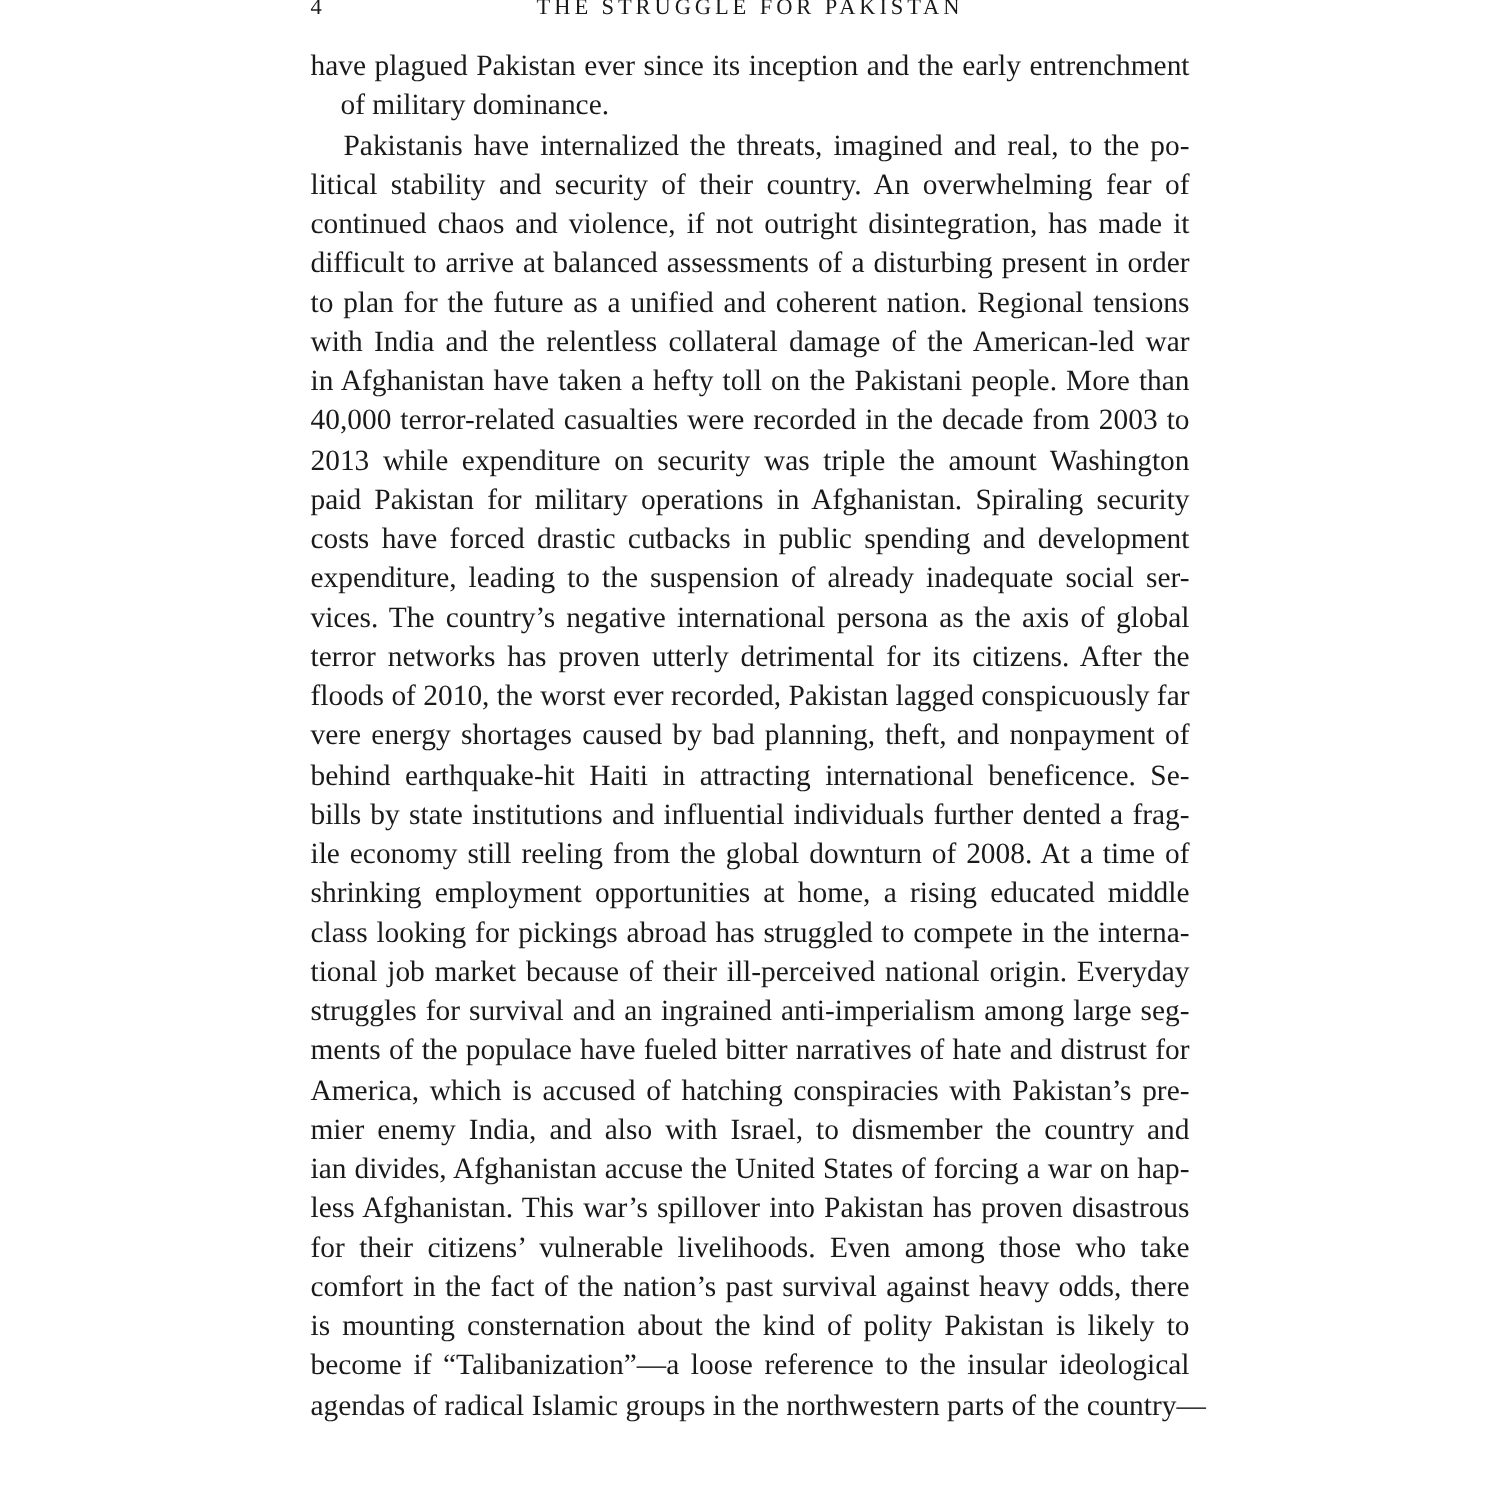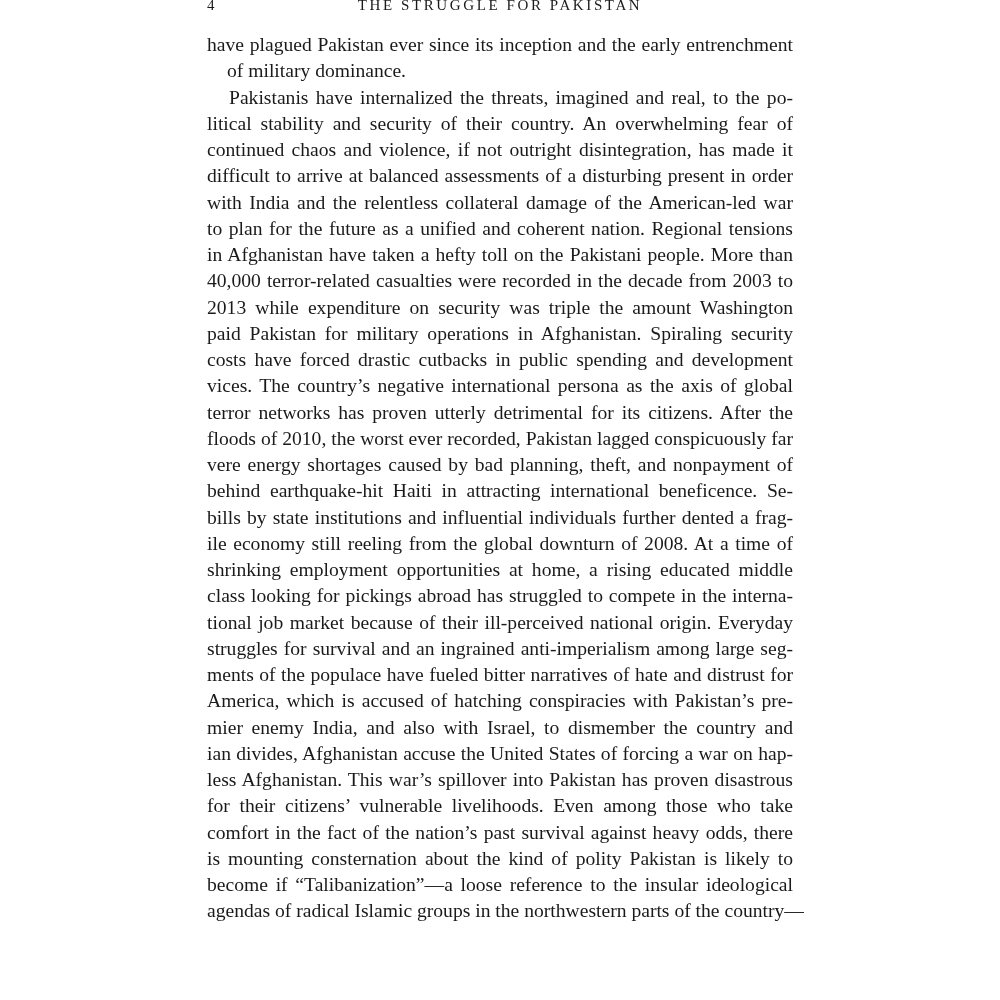"with India and the relentless" span.line { order: before "to plan for the future" -> after "to plan for the future" }
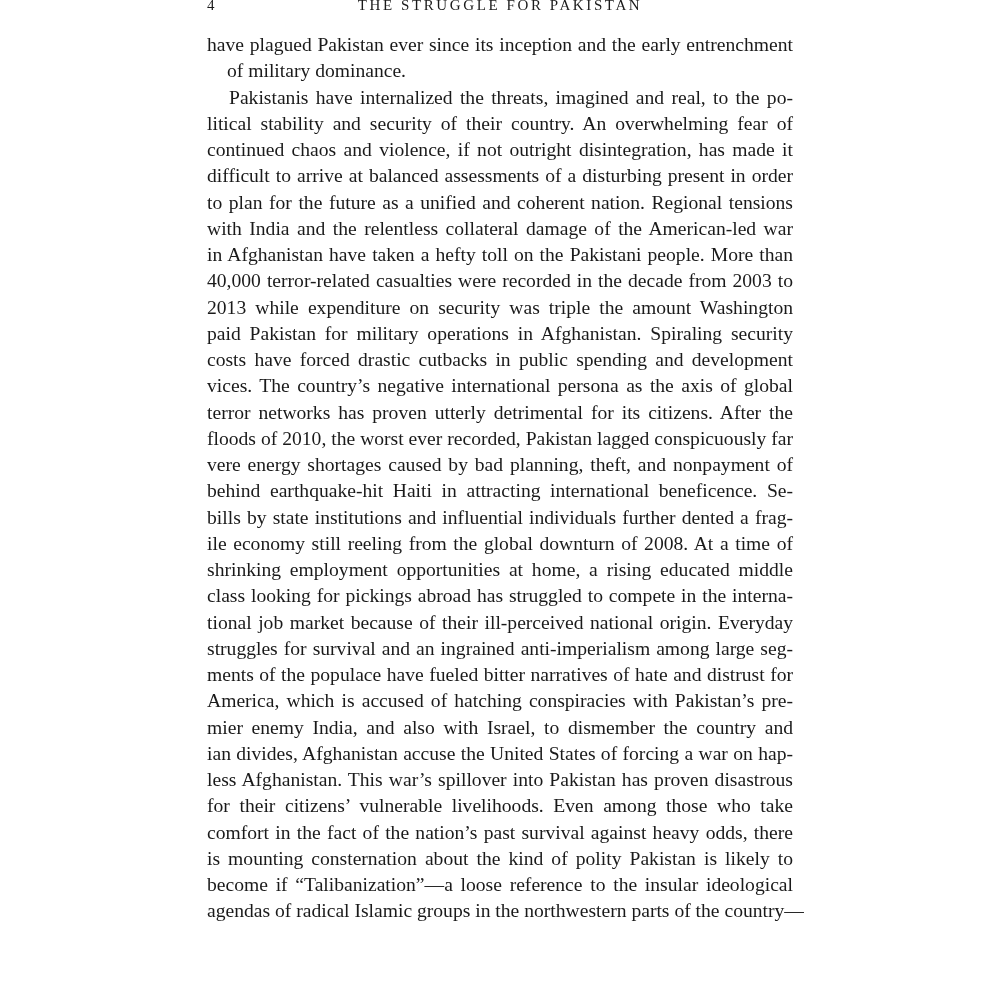"expenditure, leading to the suspension" span.line { html: none -> <span>expenditure, leading to the suspension of already inadequate social ser-</span> }
